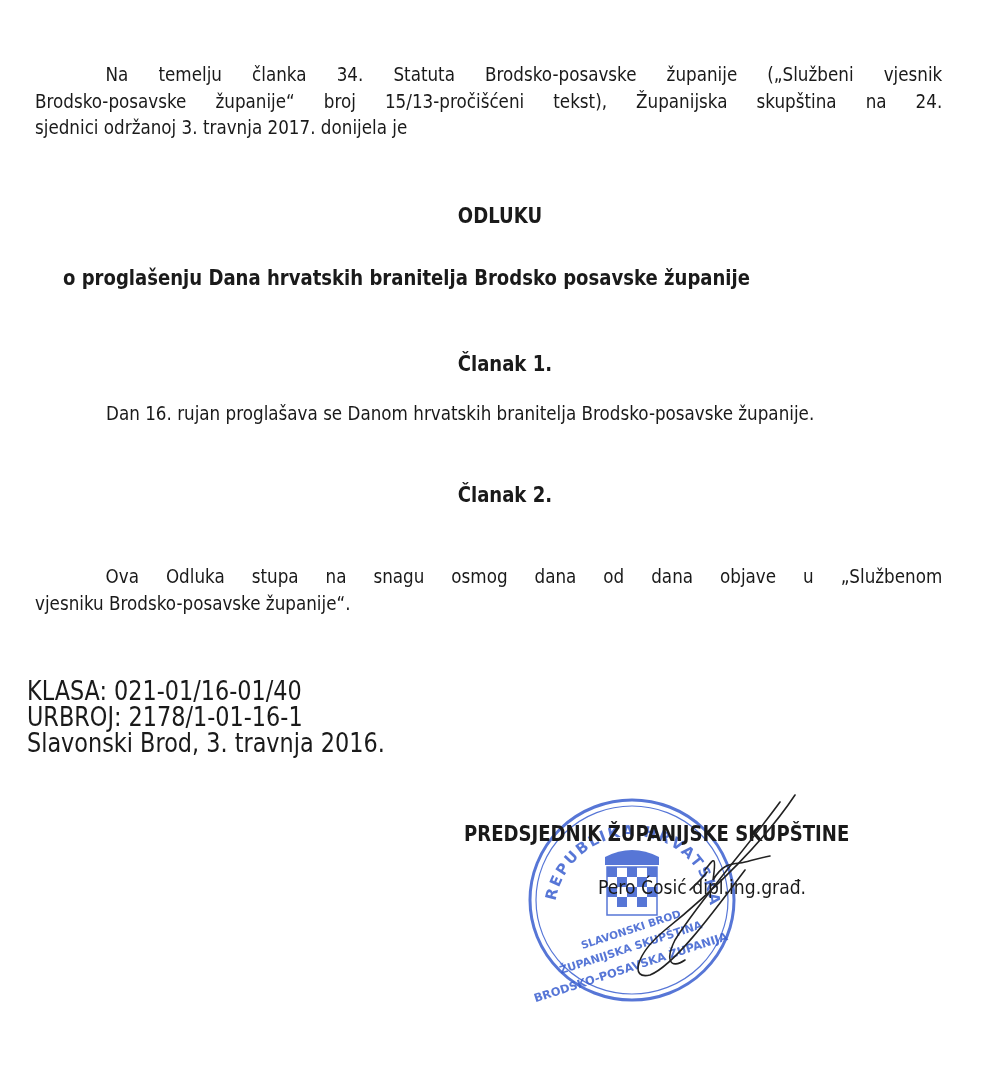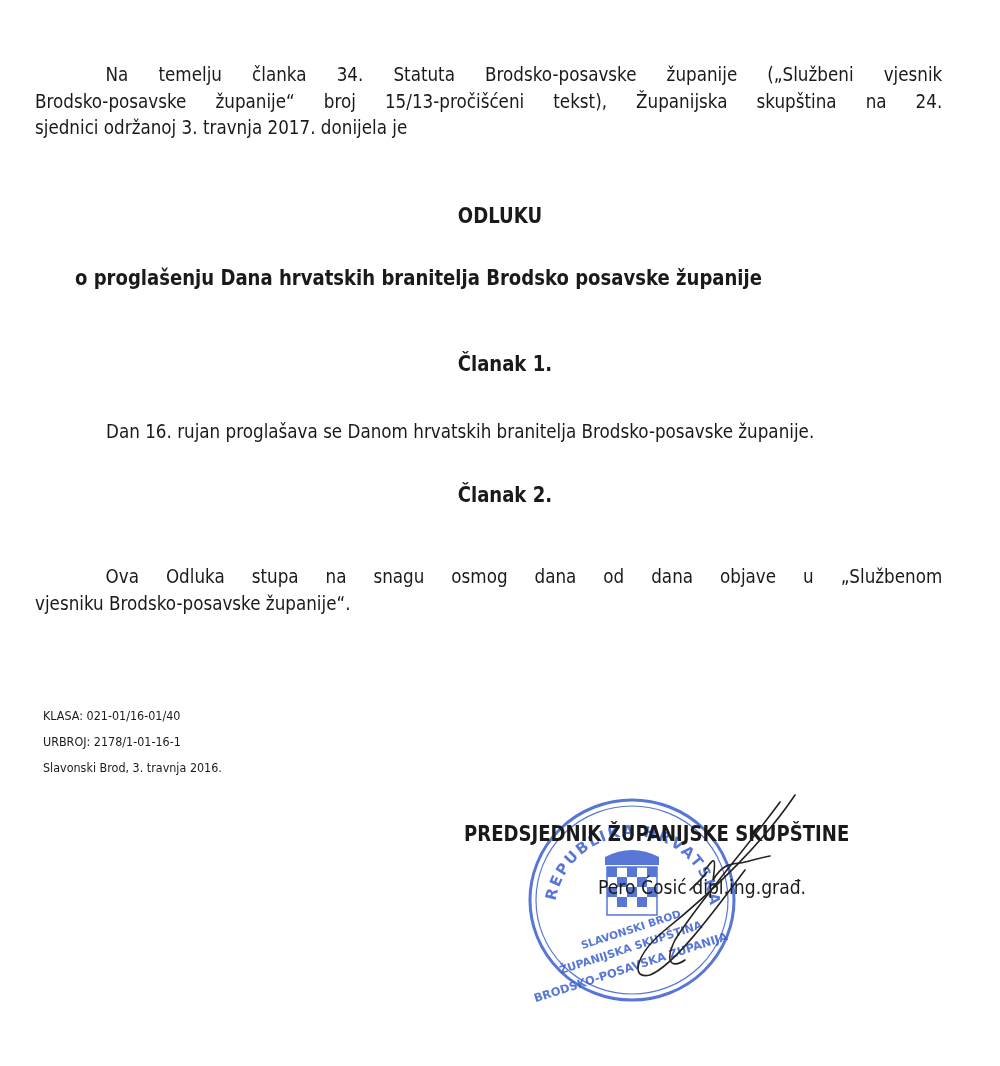"o proglašenju Dana hrvatskih branitelja" div.abs { margin-left: 12px -> none }
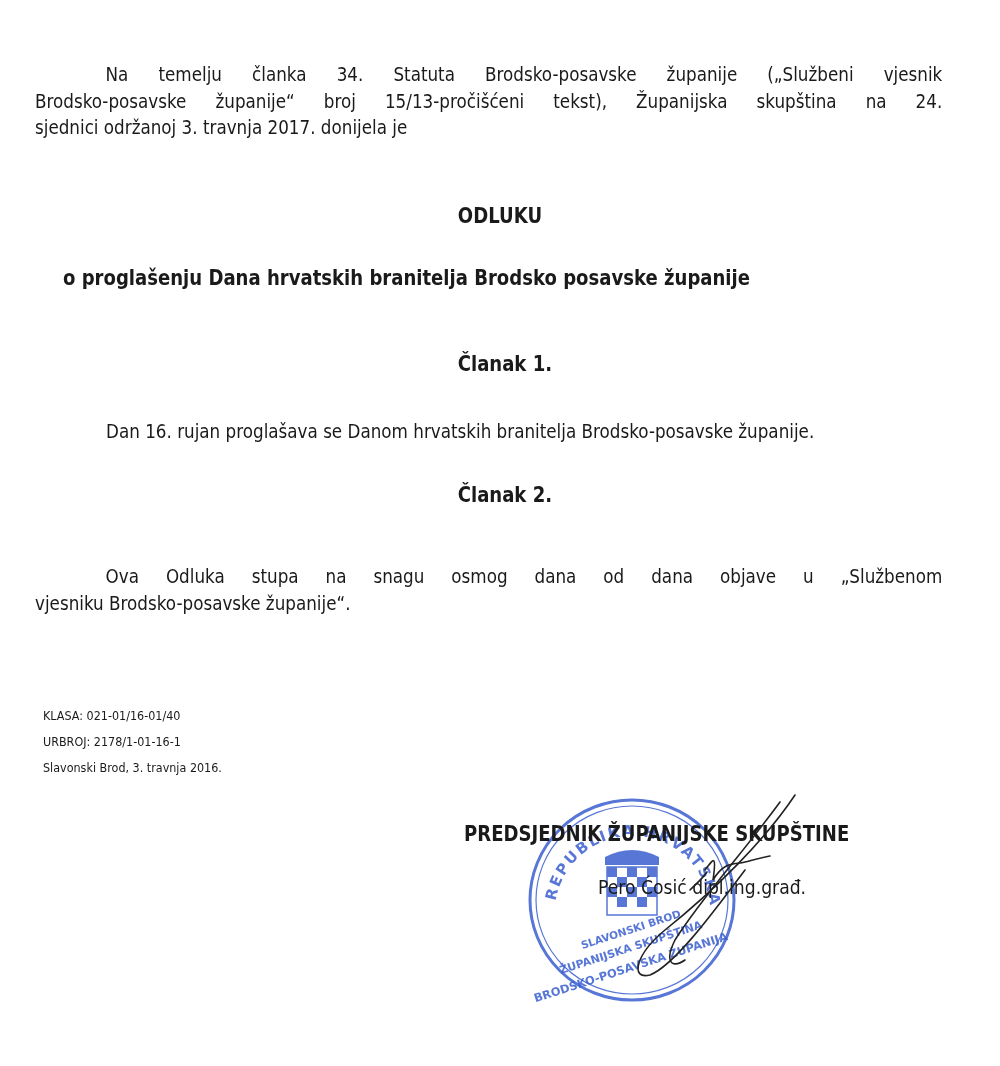"Dan 16. rujan proglašava se" div.abs { top: 420px -> 402px }
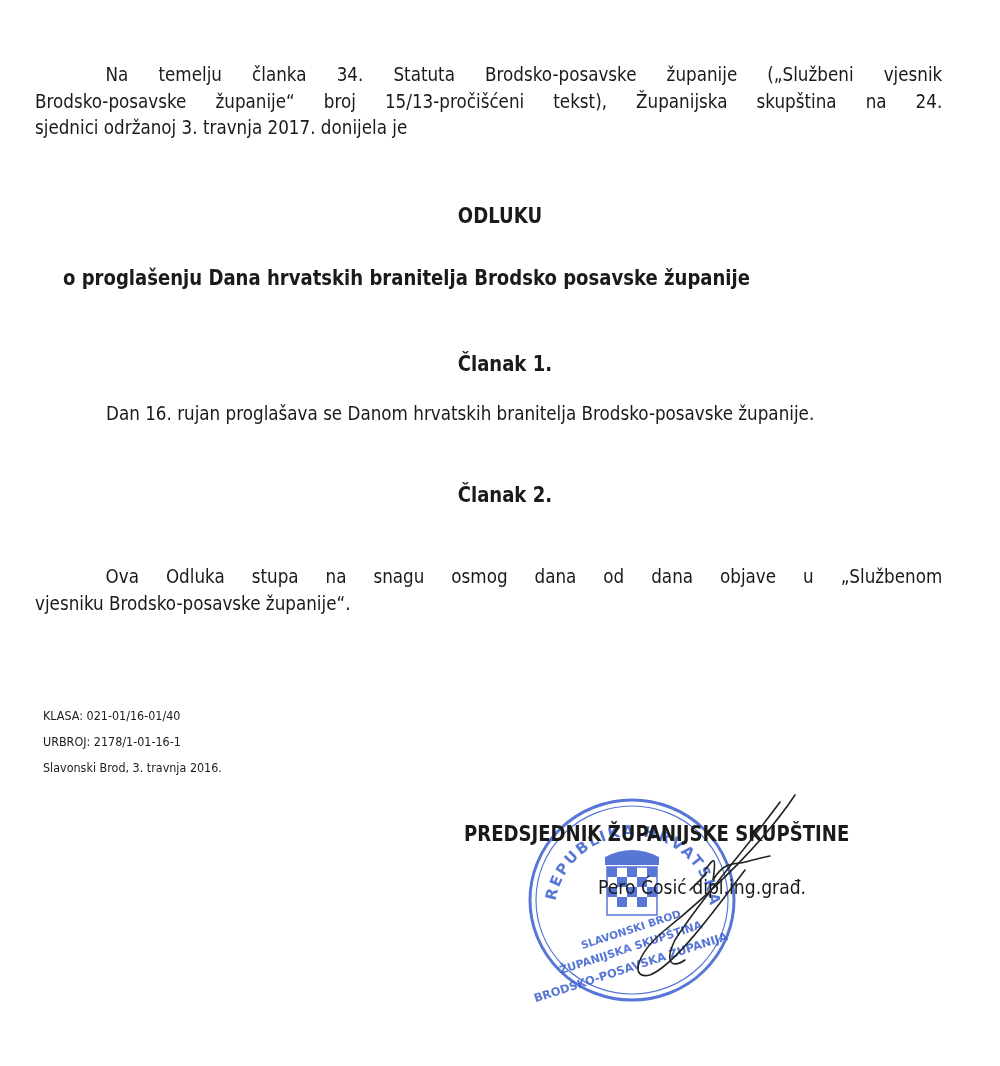"KLASA: 021-01/16-01/40" div.abs { font-size: 13px -> 26px; left: 43px -> 27px; margin-top: 25px -> none }
